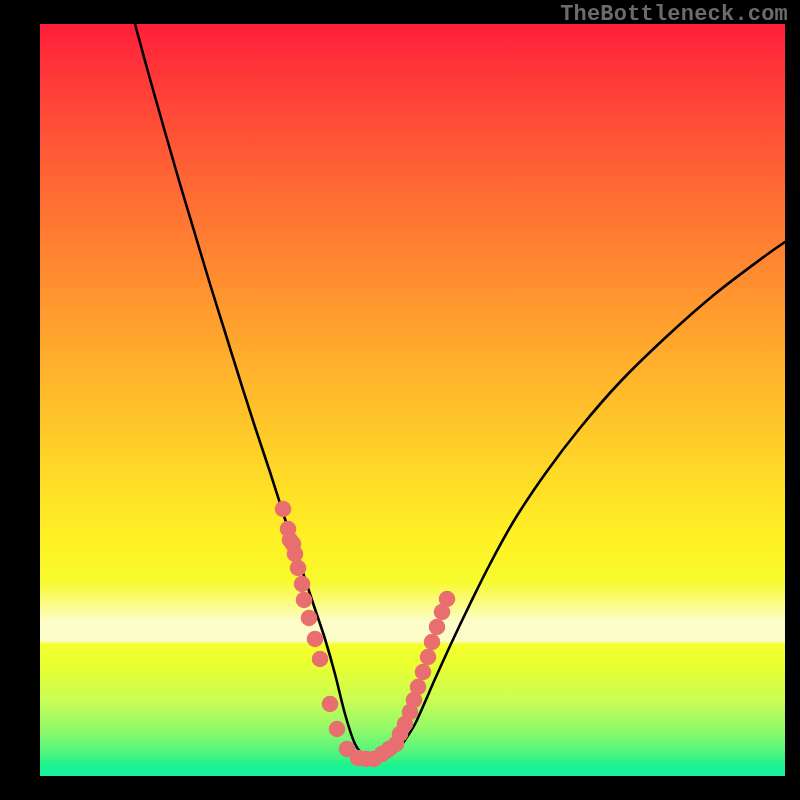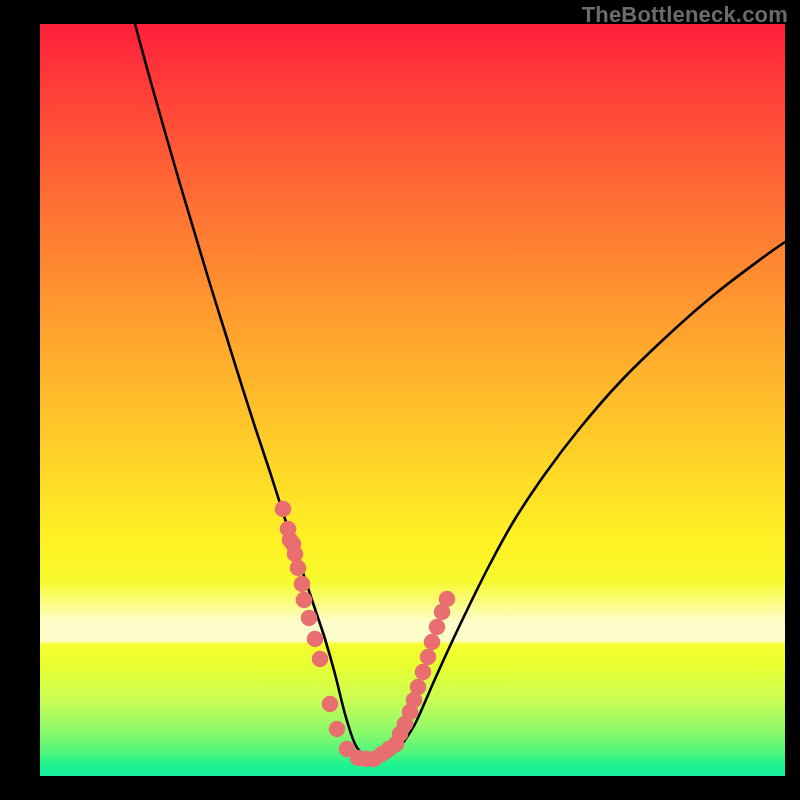"TheBottleneck.com" .watermark { font-family: Liberation Sans, sans-serif -> Liberation Mono, monospace }
